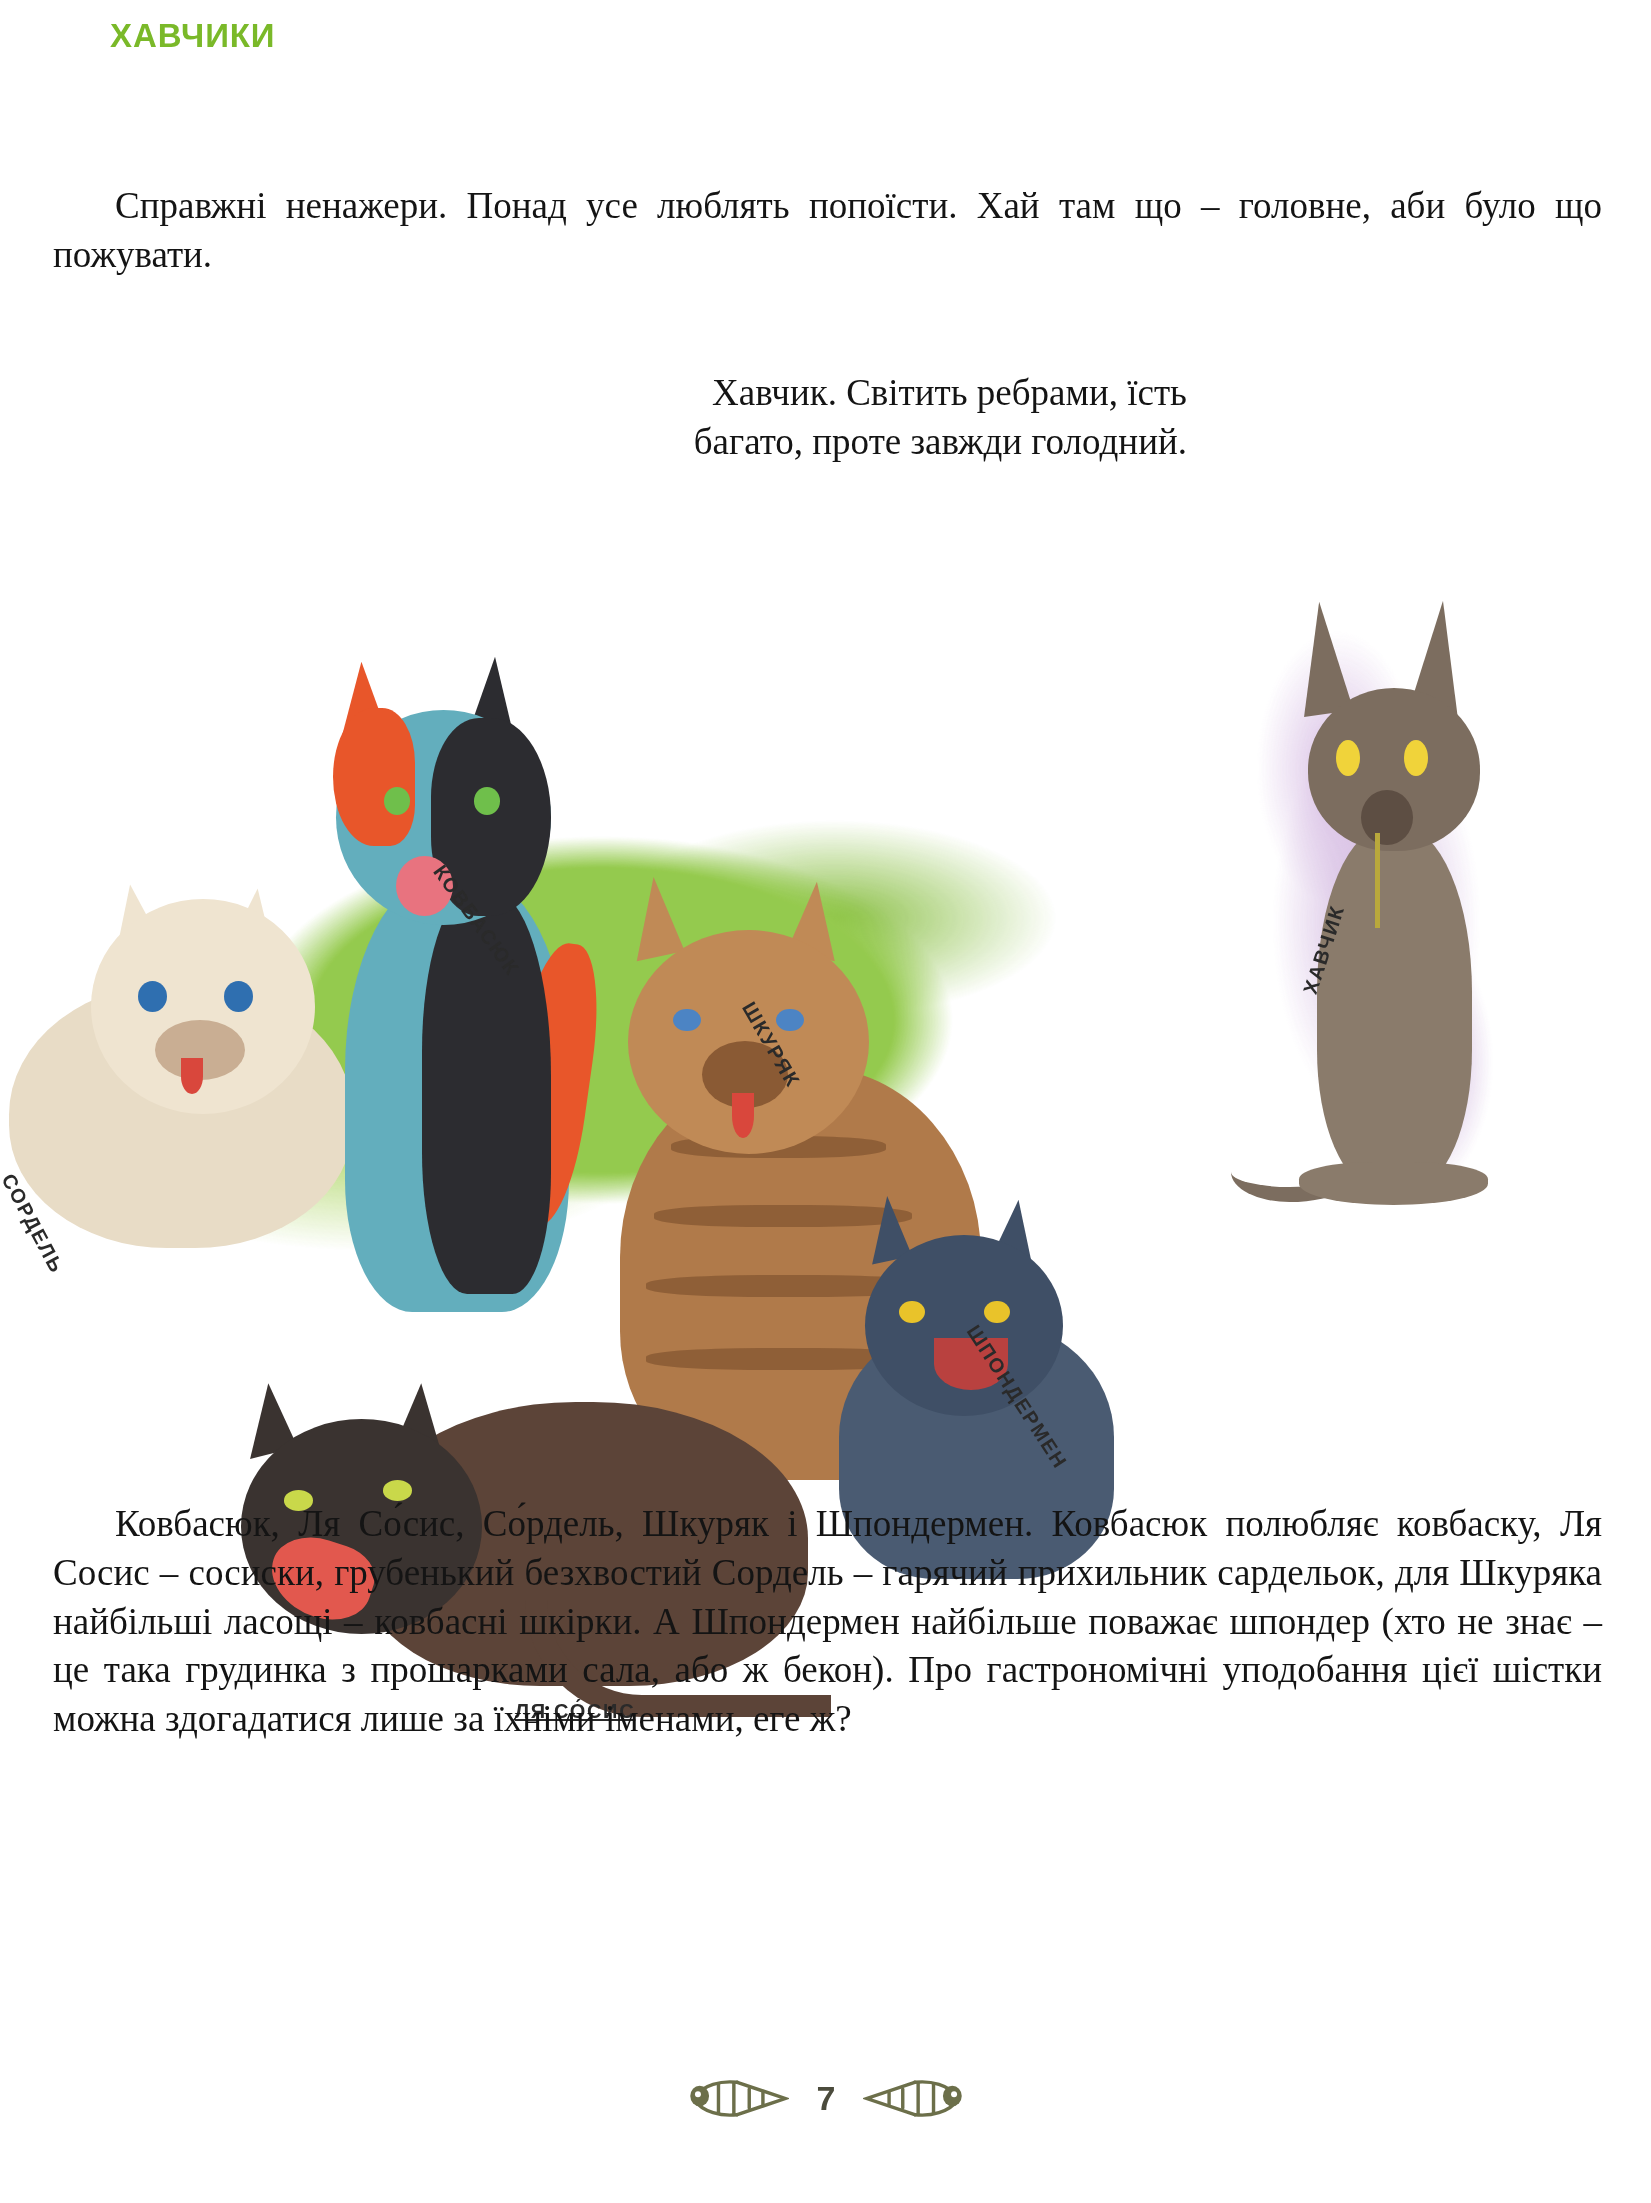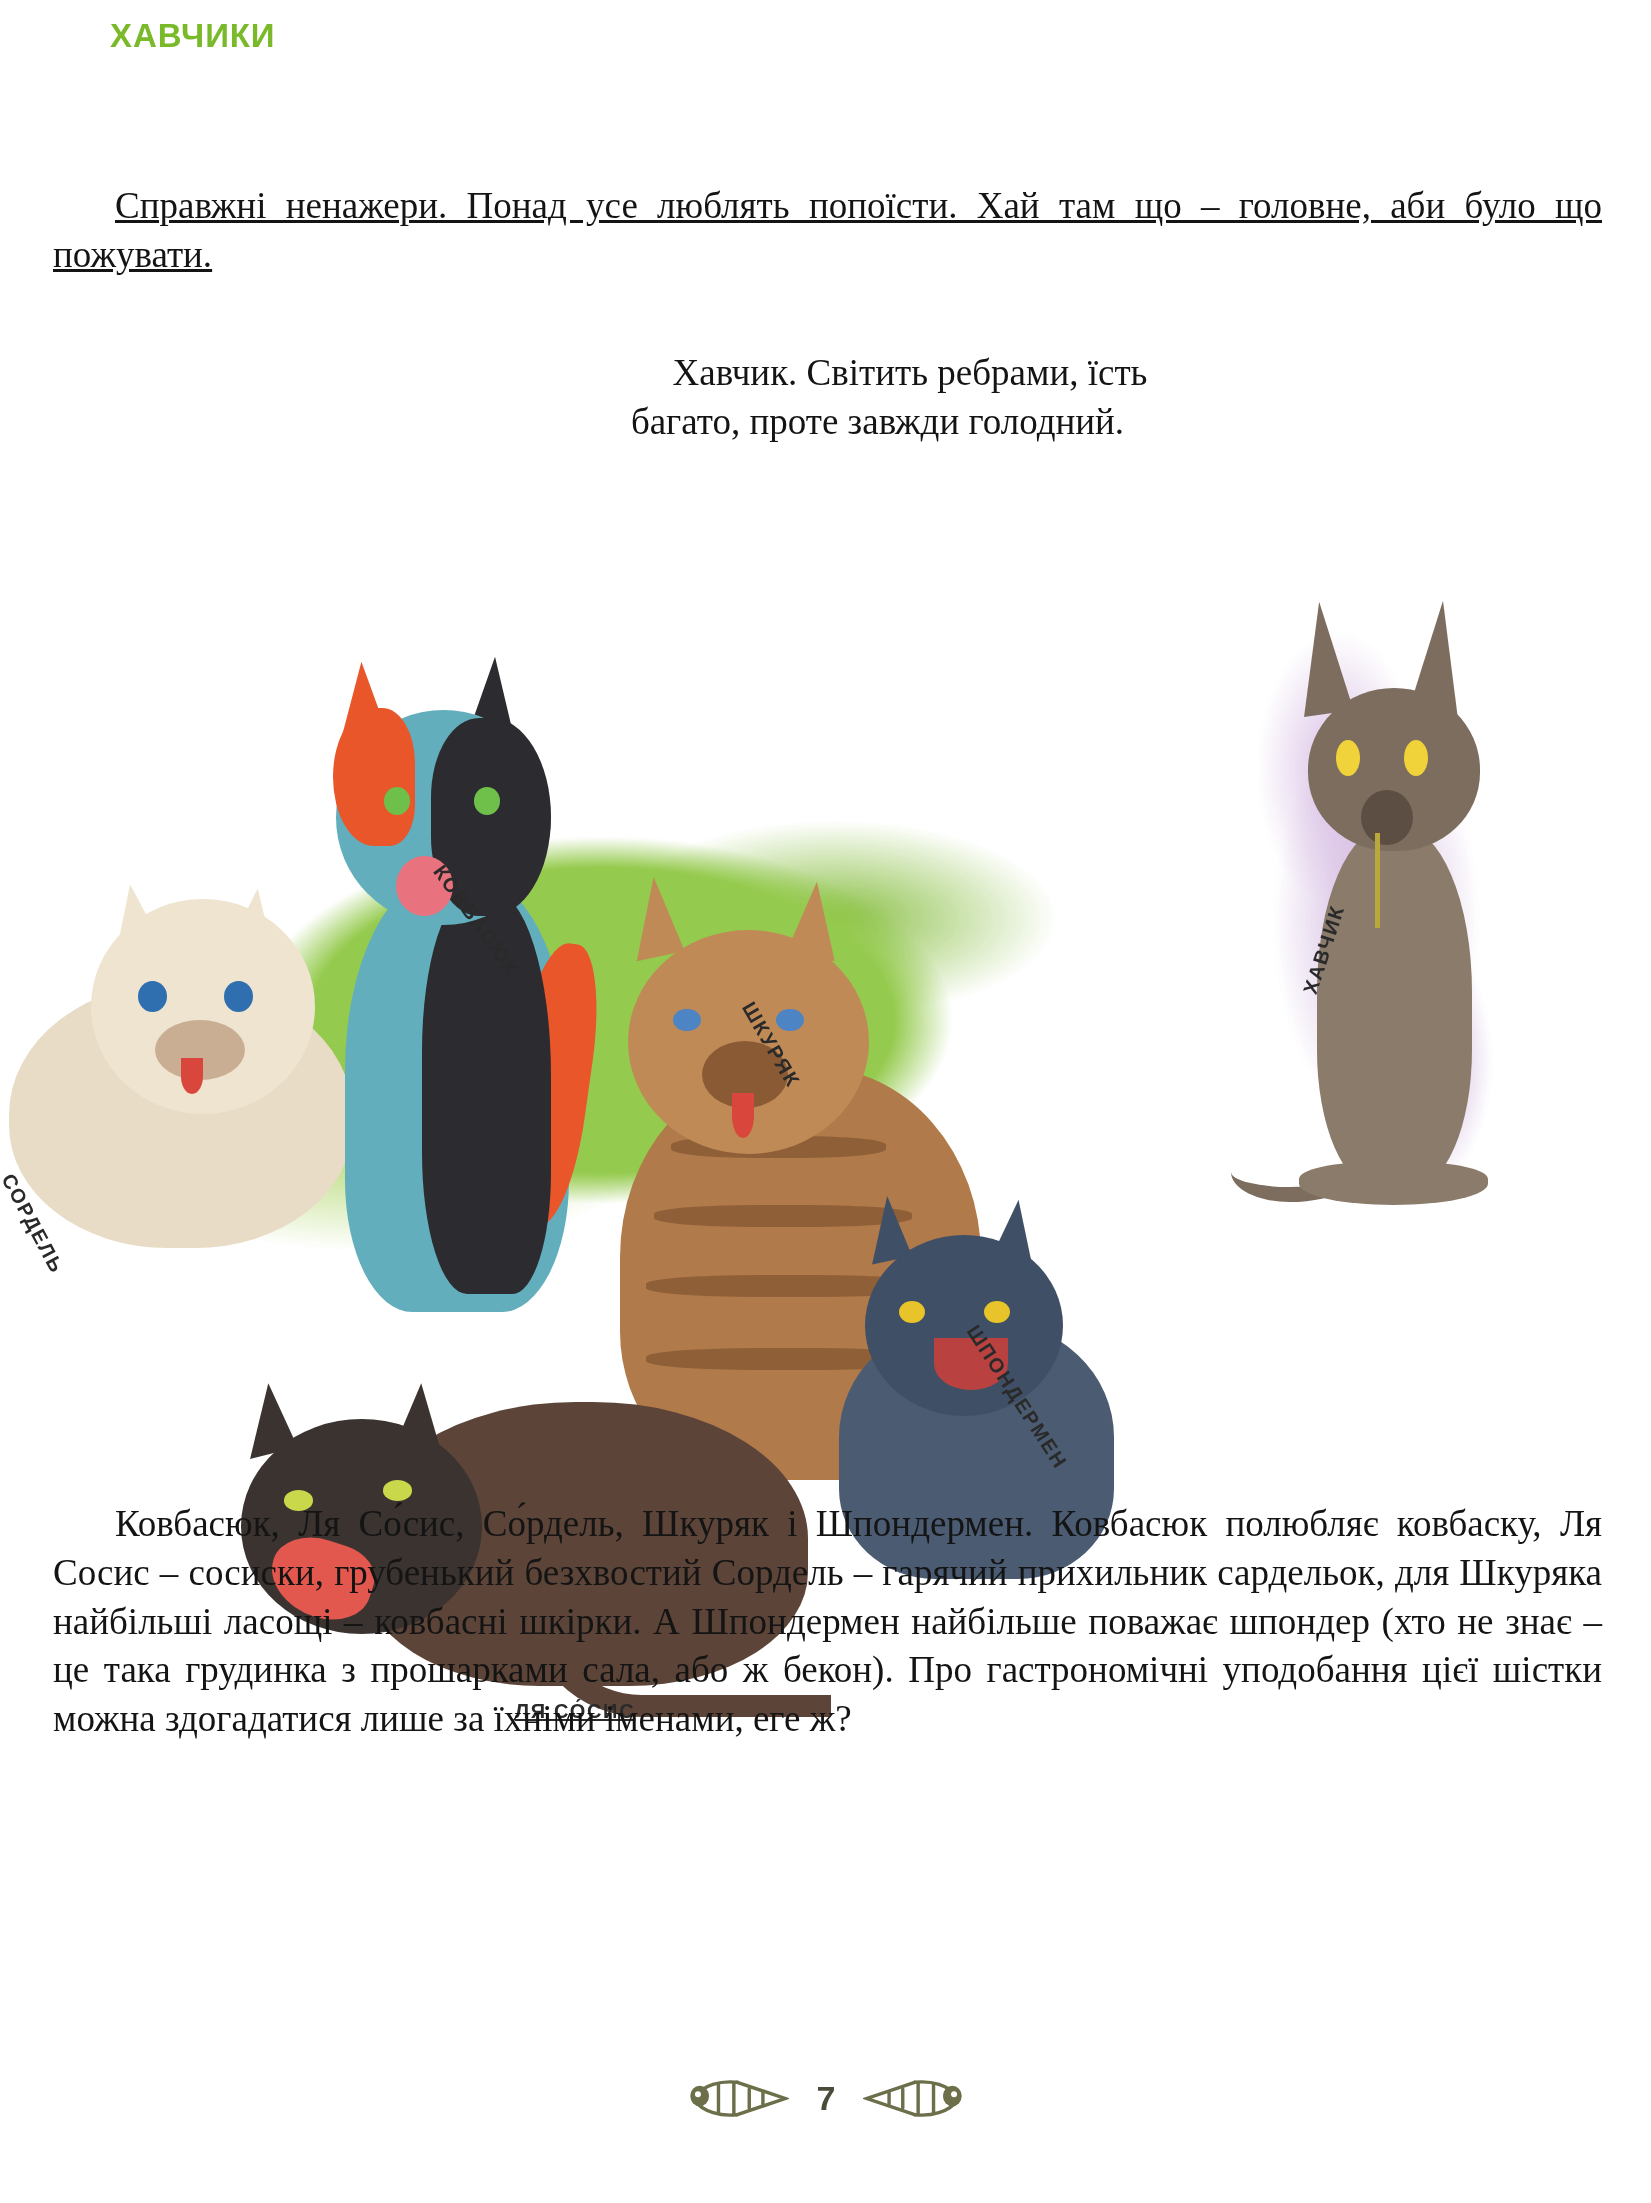"Справжні ненажери. Понад усе люблять" .para-intro { text-decoration: underline -> none }
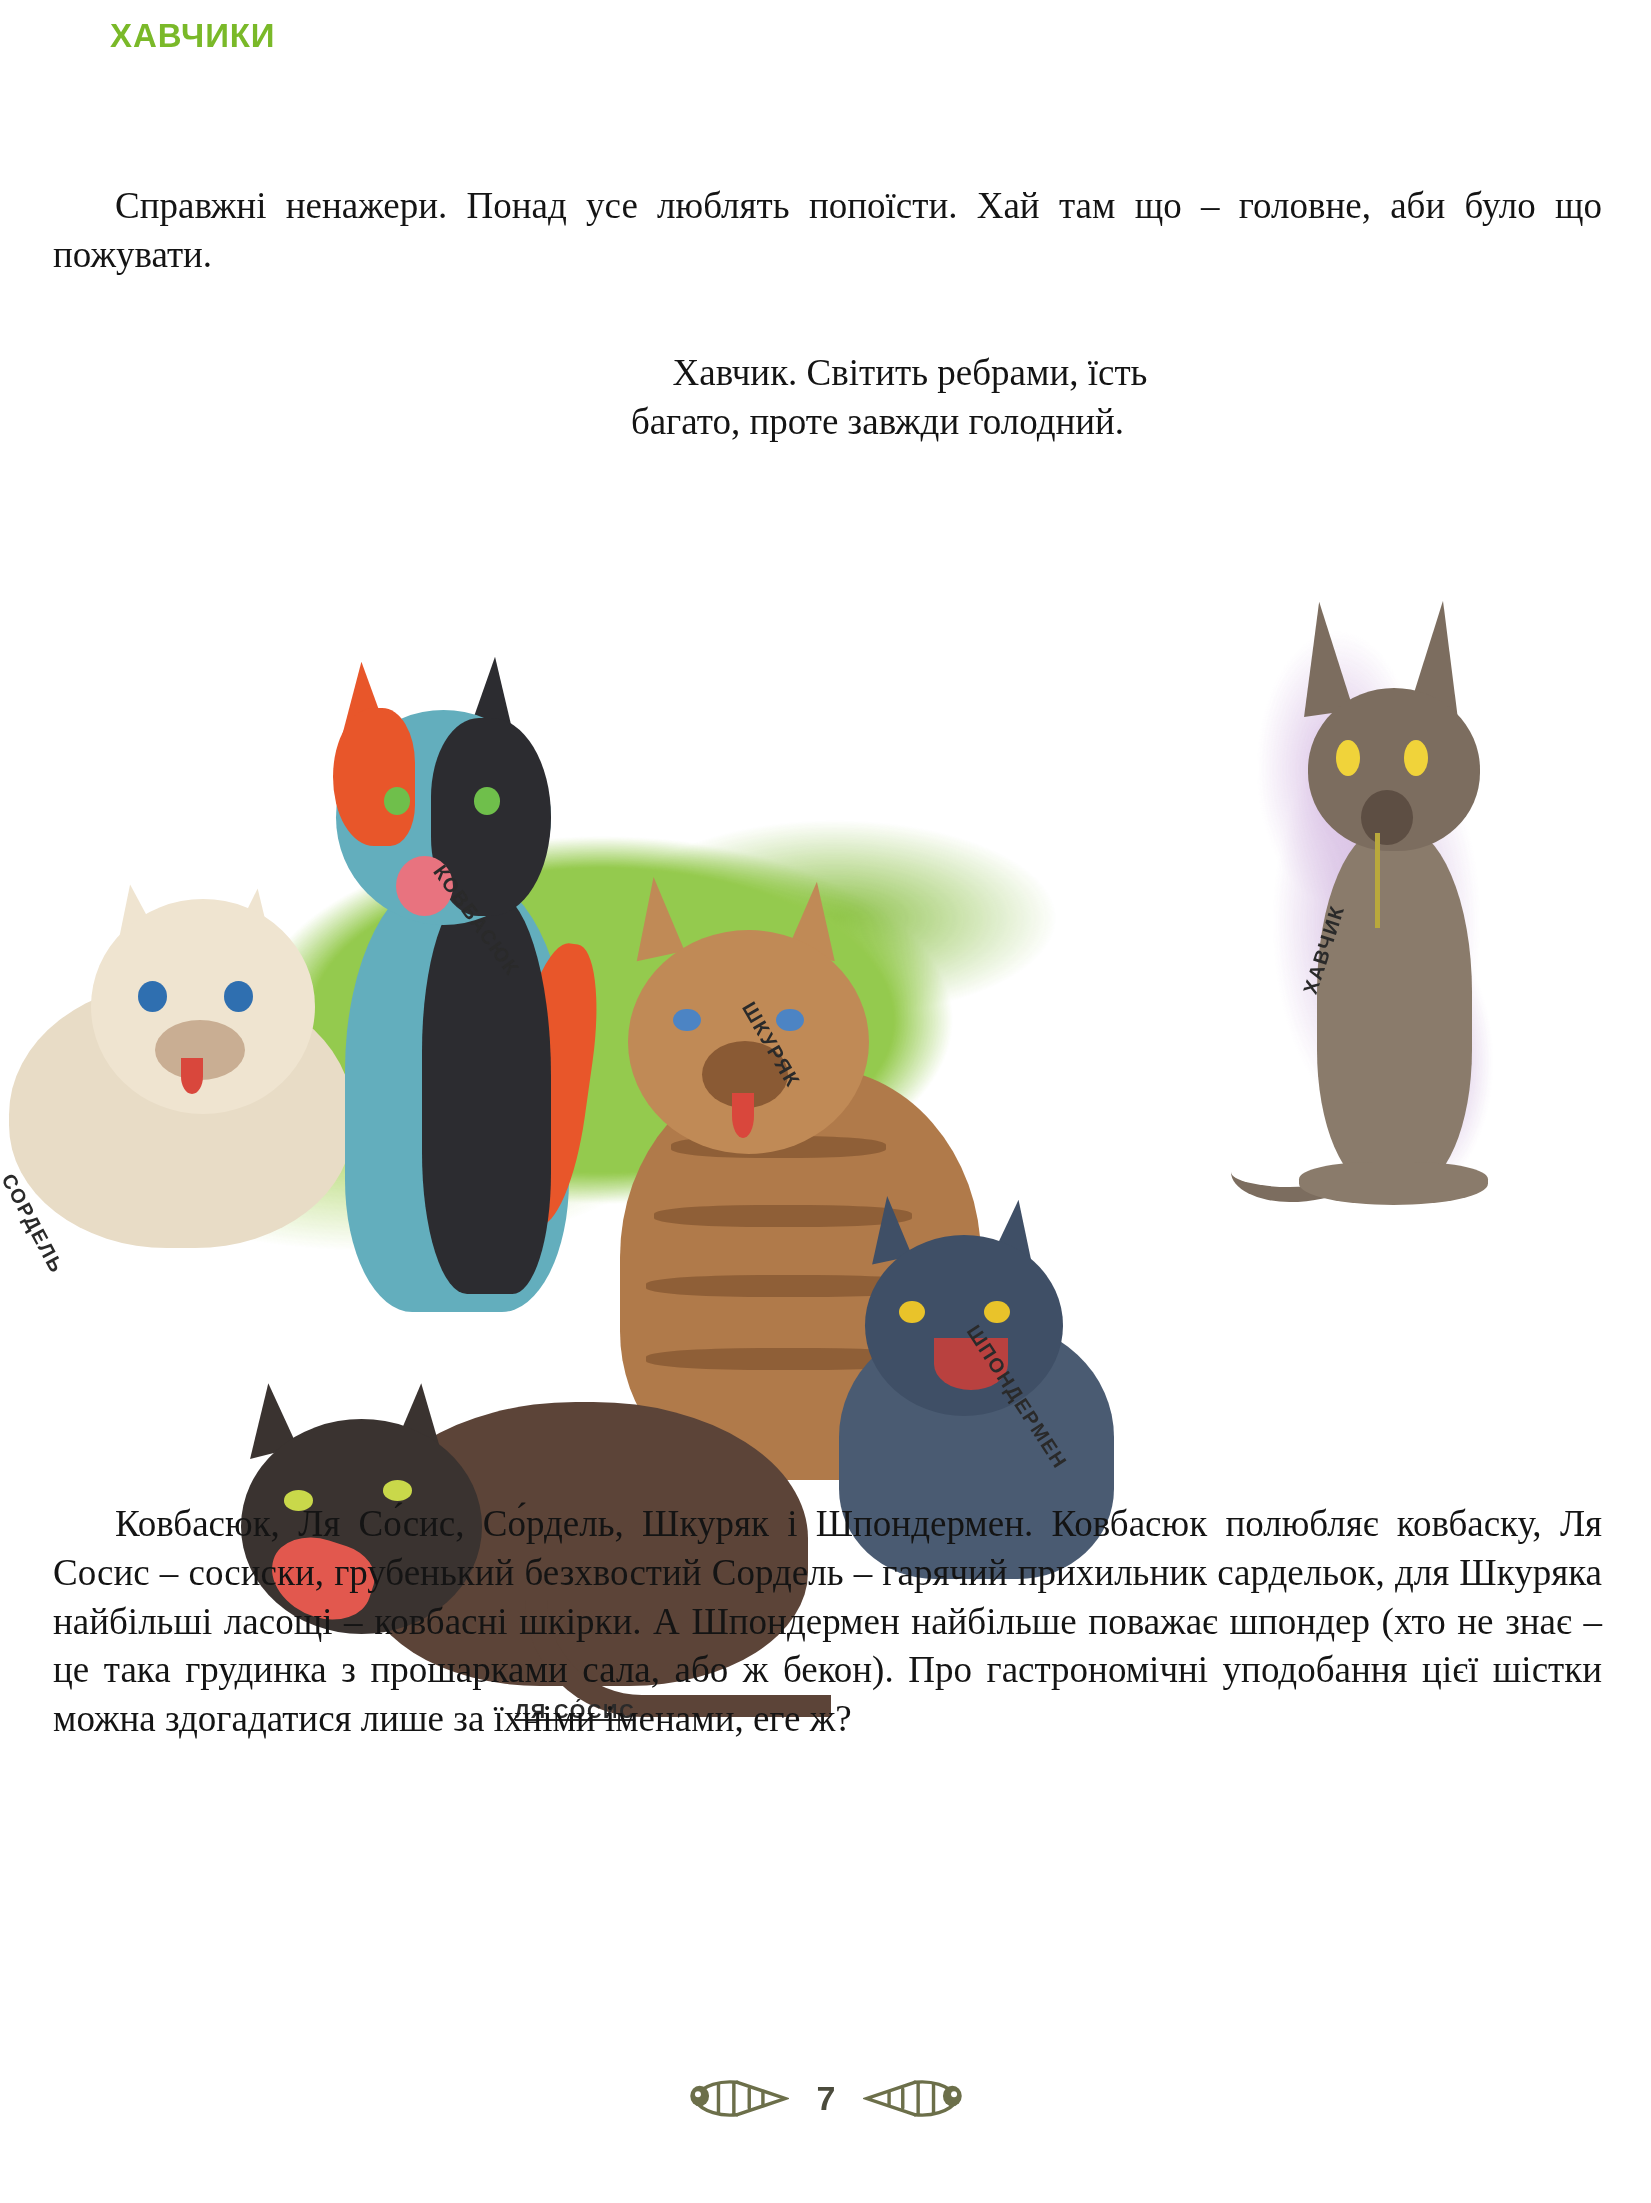"Хавчик. Світить ребрами, їсть багато," .para-havchyk { text-align: center -> right; top: 312px -> 332px }
